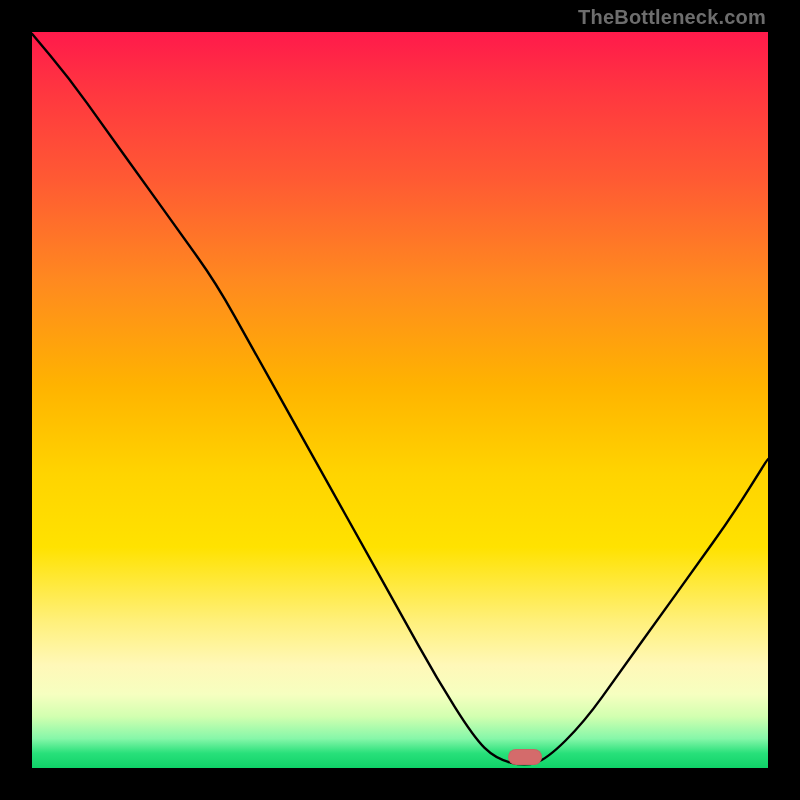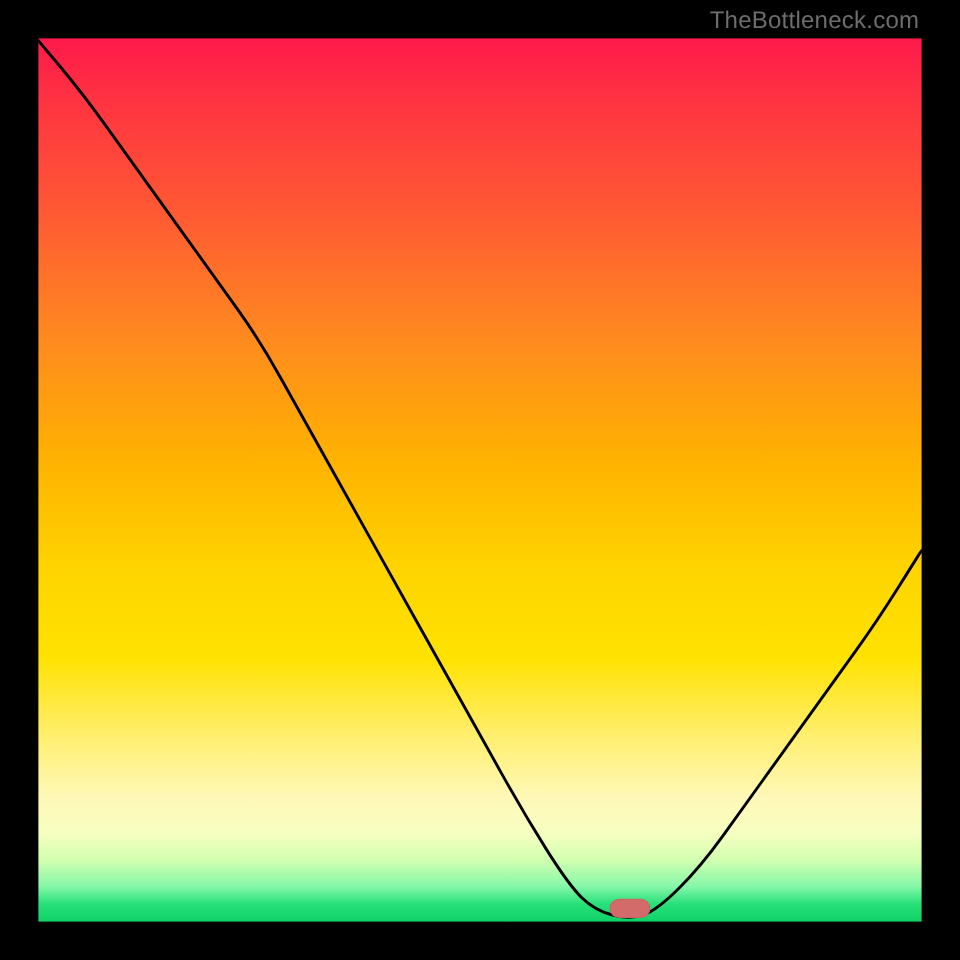"TheBottleneck.com" .watermark { font-weight: 400 -> 700 }
